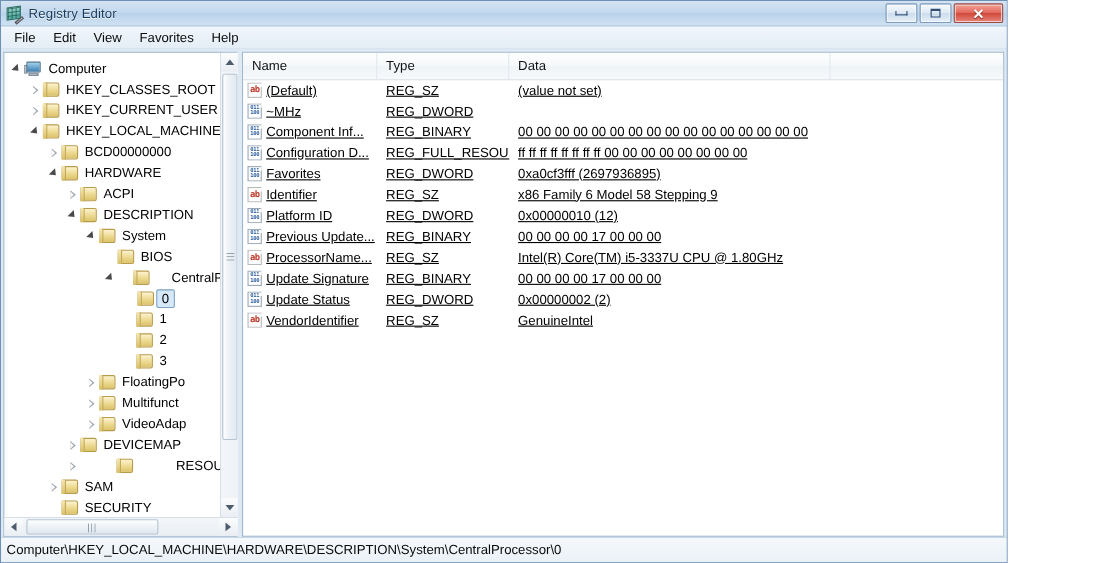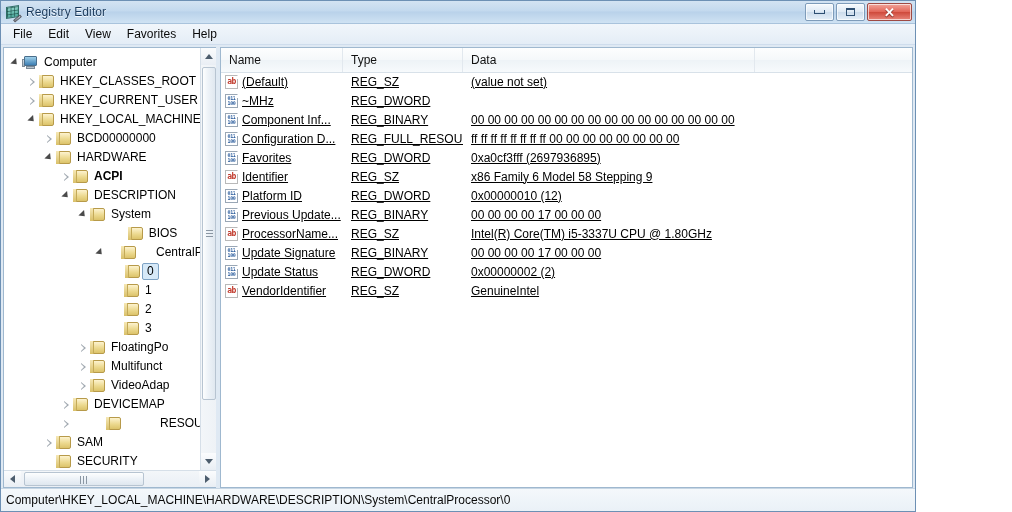"ACPI" div.trow { font-weight: bold -> none }
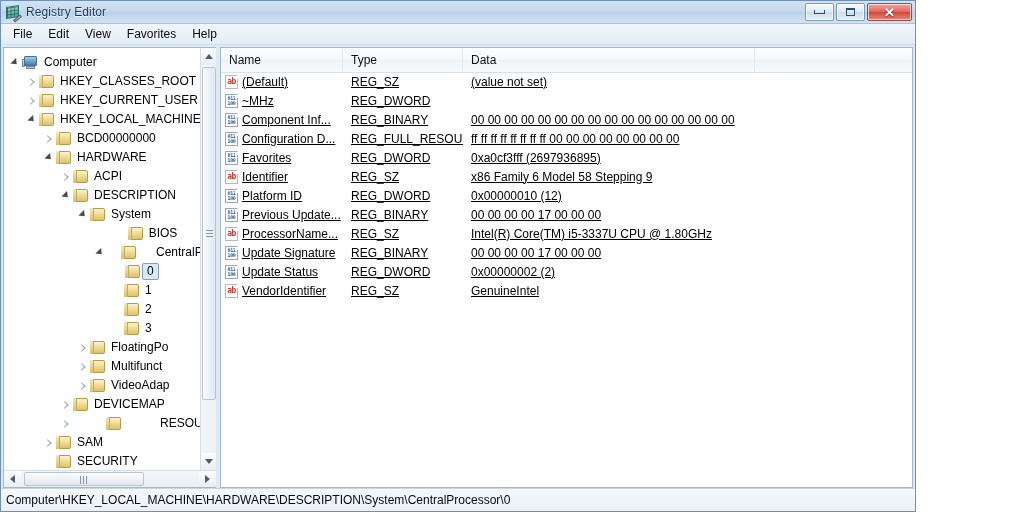"BIOS" div.trow { justify-content: center -> none }
